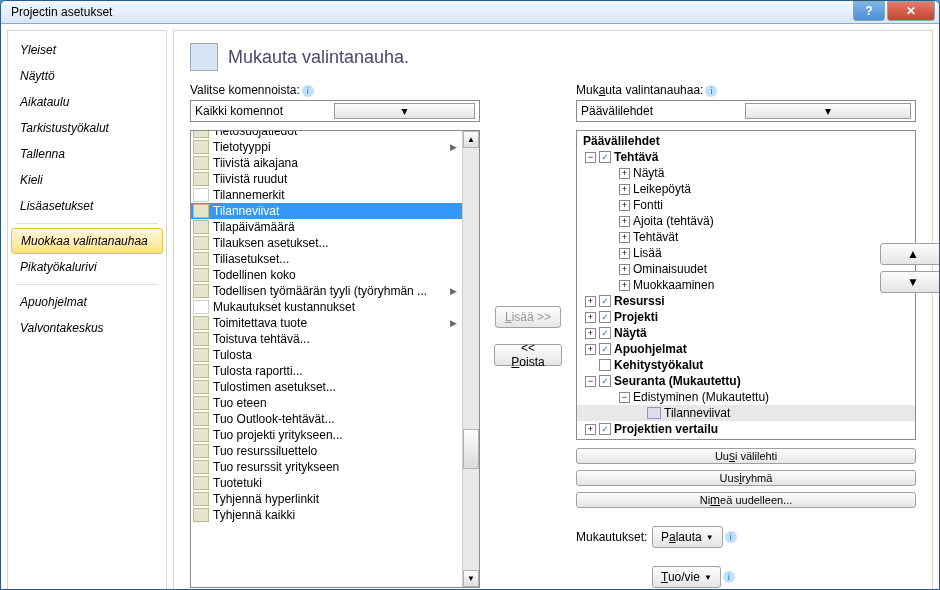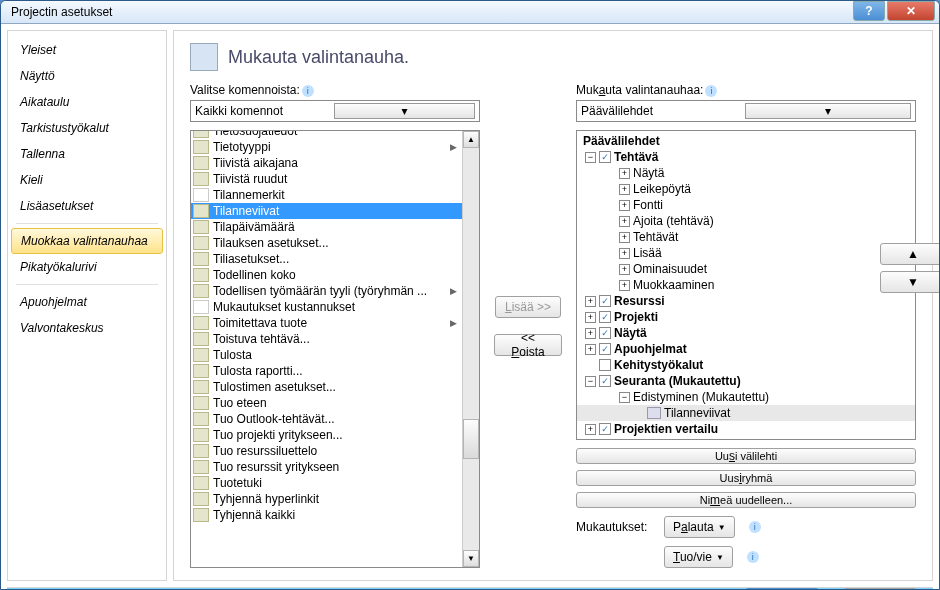"Mukautukset:" .cust-row { gap: 12px -> 0; margin-top: 8px -> 18px }
